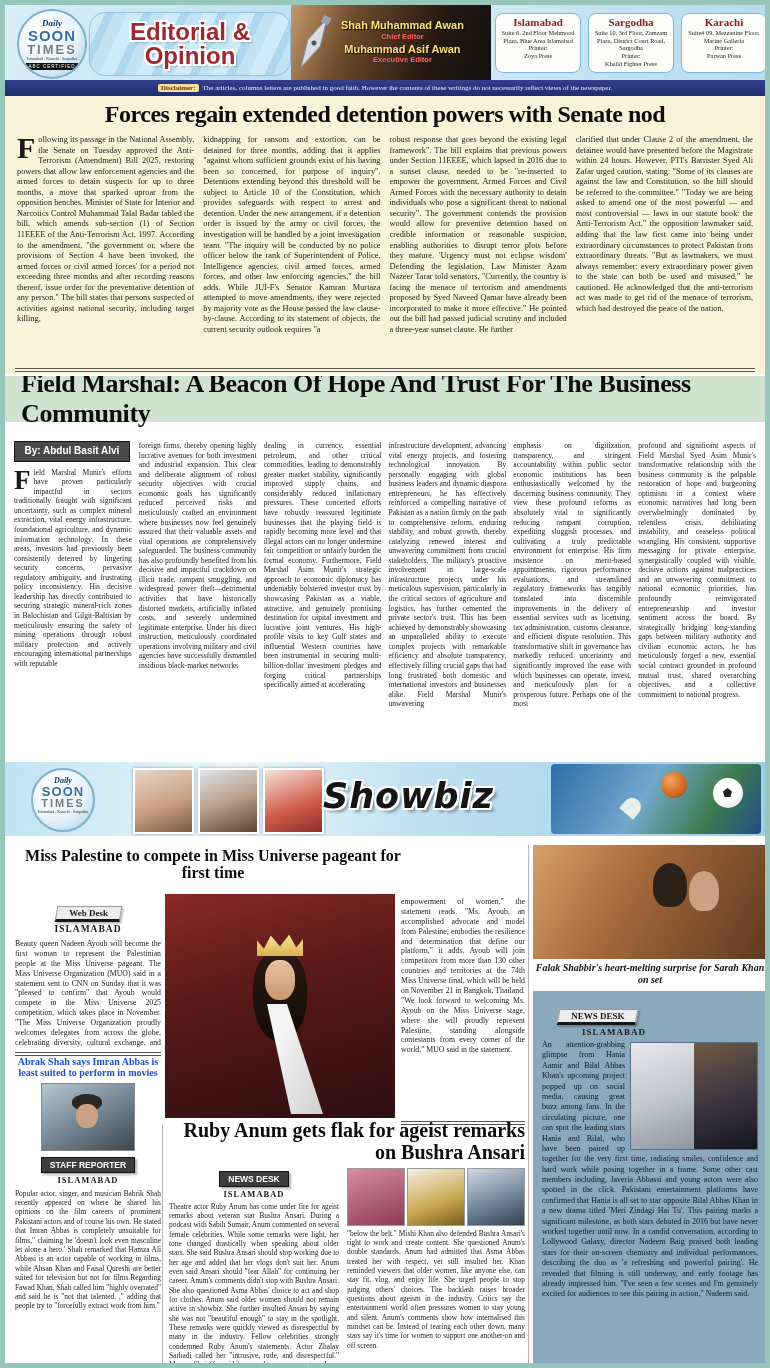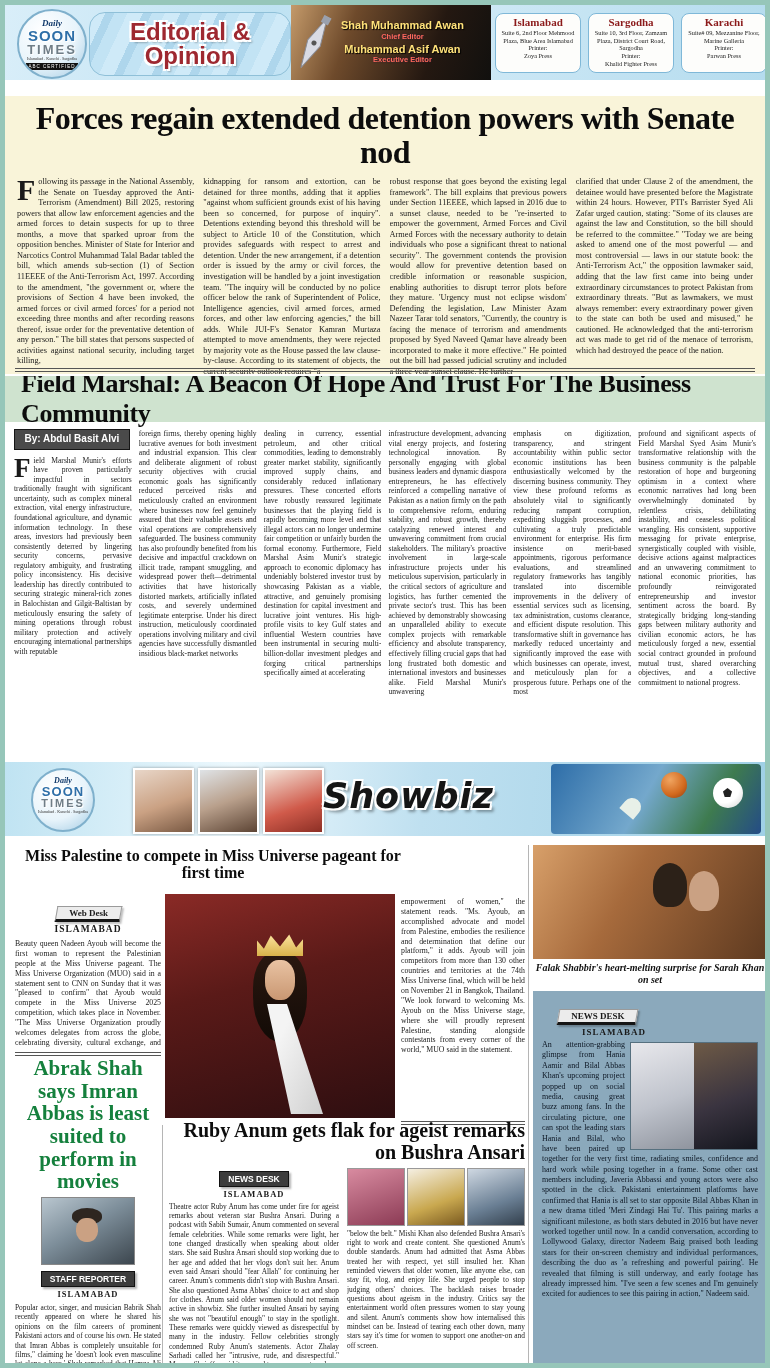"Disclaimer:" div.abs { html: none -> <div> <span>Disclaimer:</span> <span>The articles, columns letters are published in good faith. However the contents of these writings do not necessarily reflect views of the newspaper.</span> </div> }
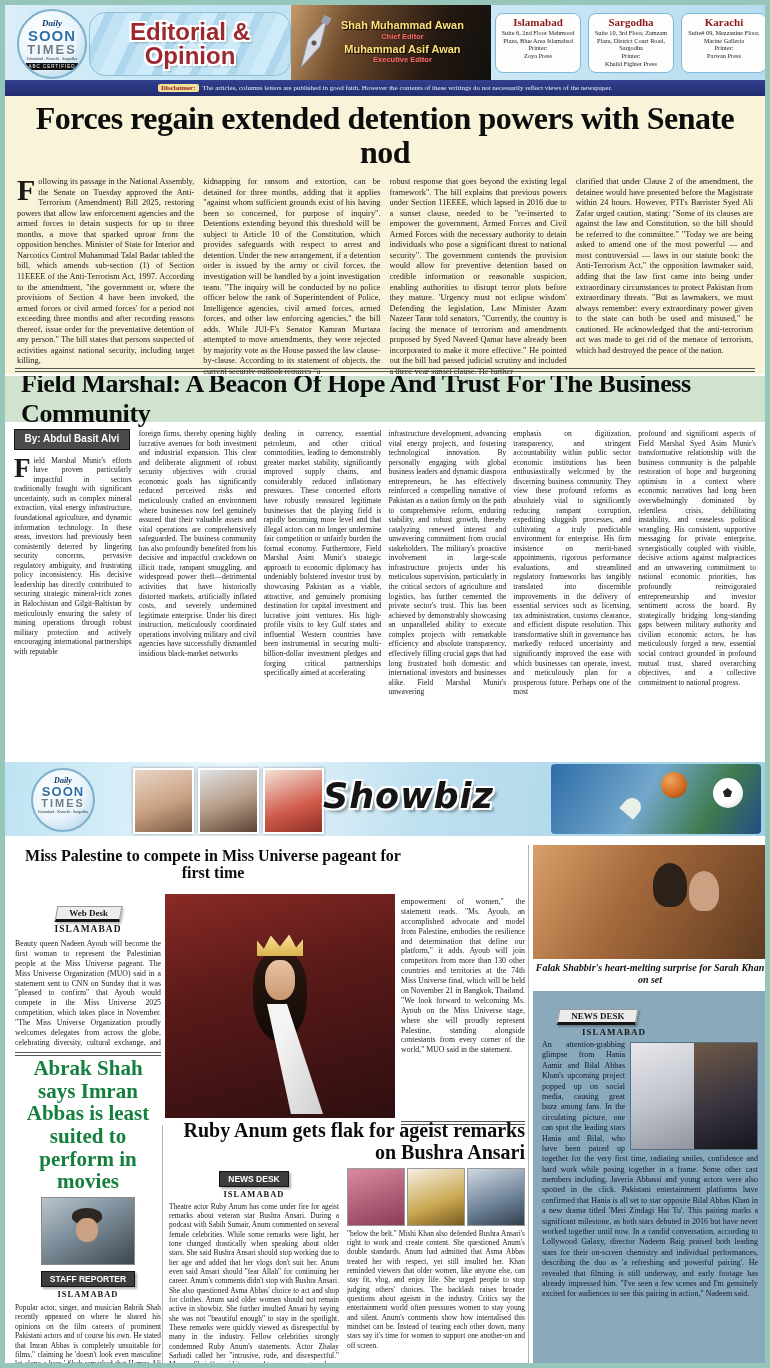"Forces regain extended detention powers" .lead h1 { font-size: 32px -> 24px }
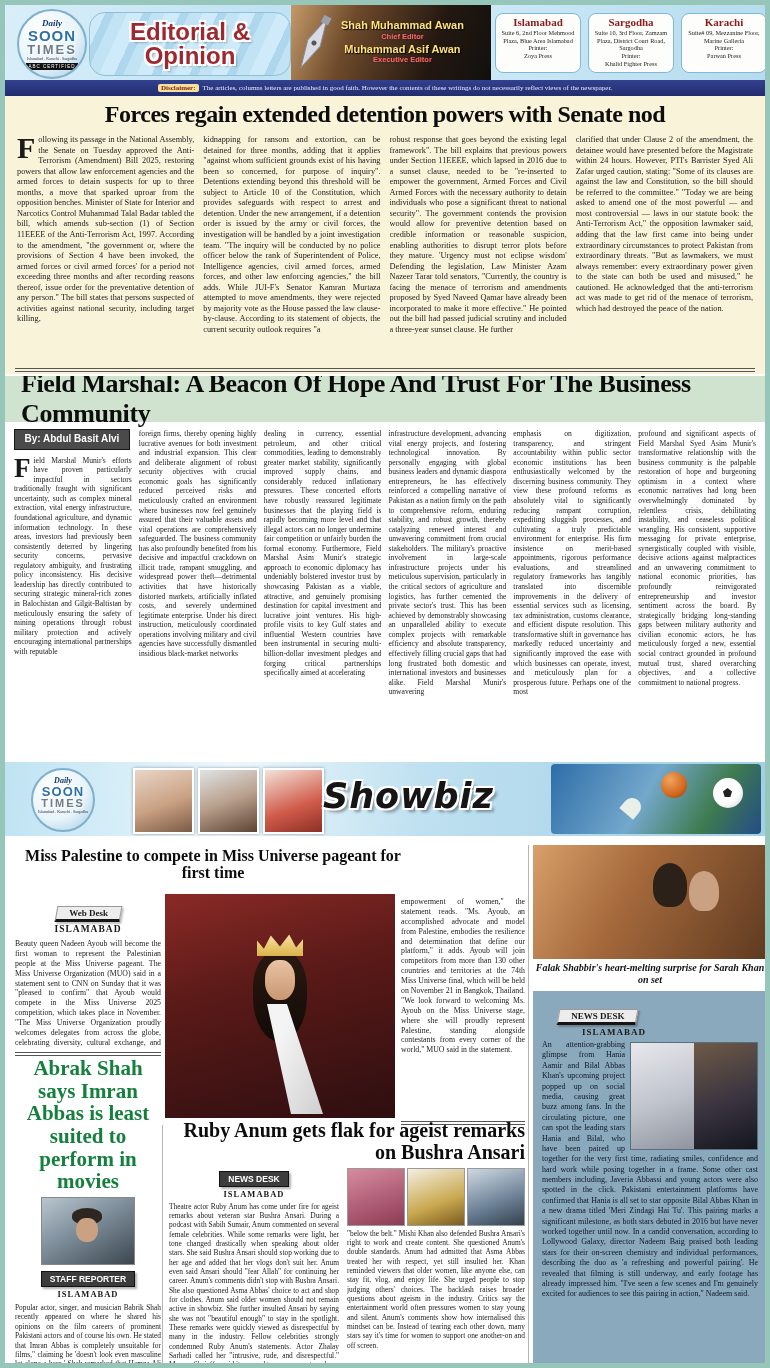"By: Abdul Basit Alvi" .fm-cols { padding: 7px 9px 0 -> 19px 9px 0 }
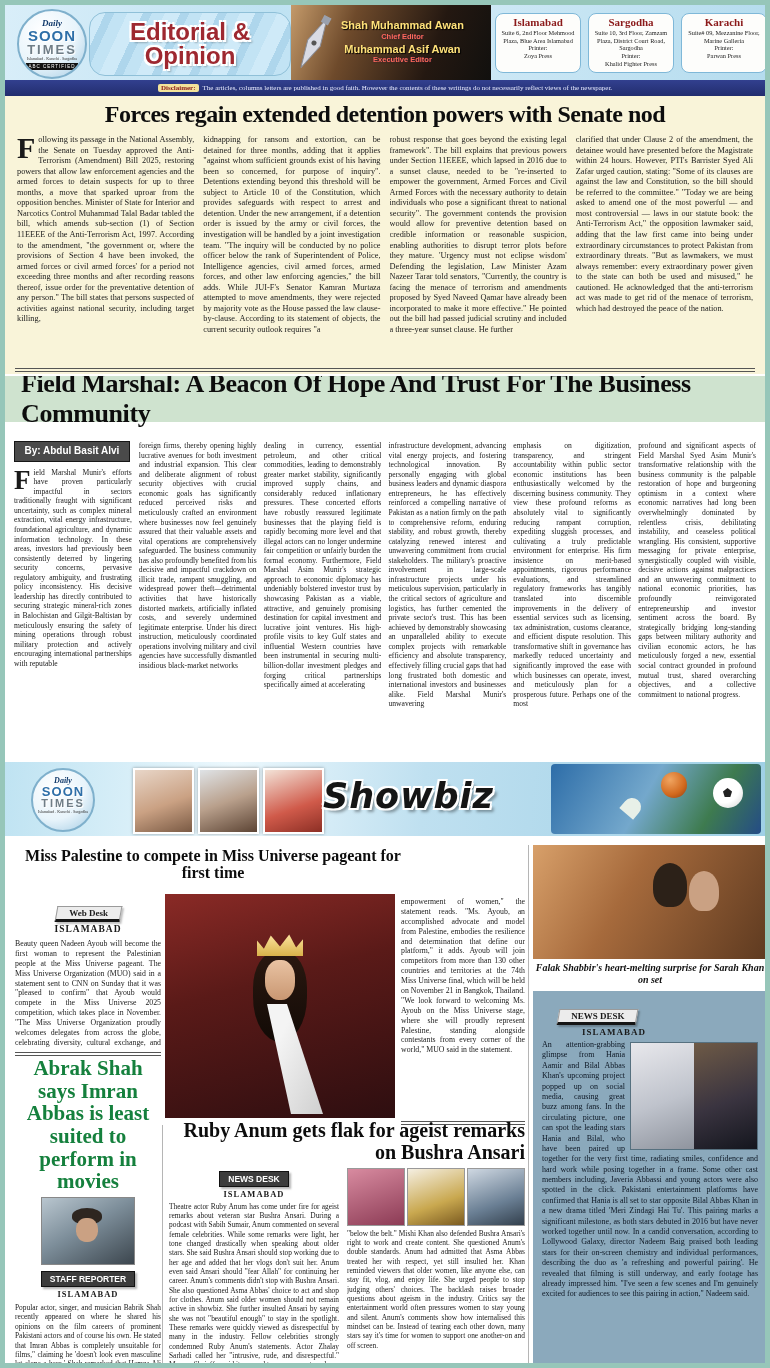"Abrak Shah says Imran Abbas" .abrak h3 { color: #15803d -> #1d4ed8; font-size: 21px -> 10px }
